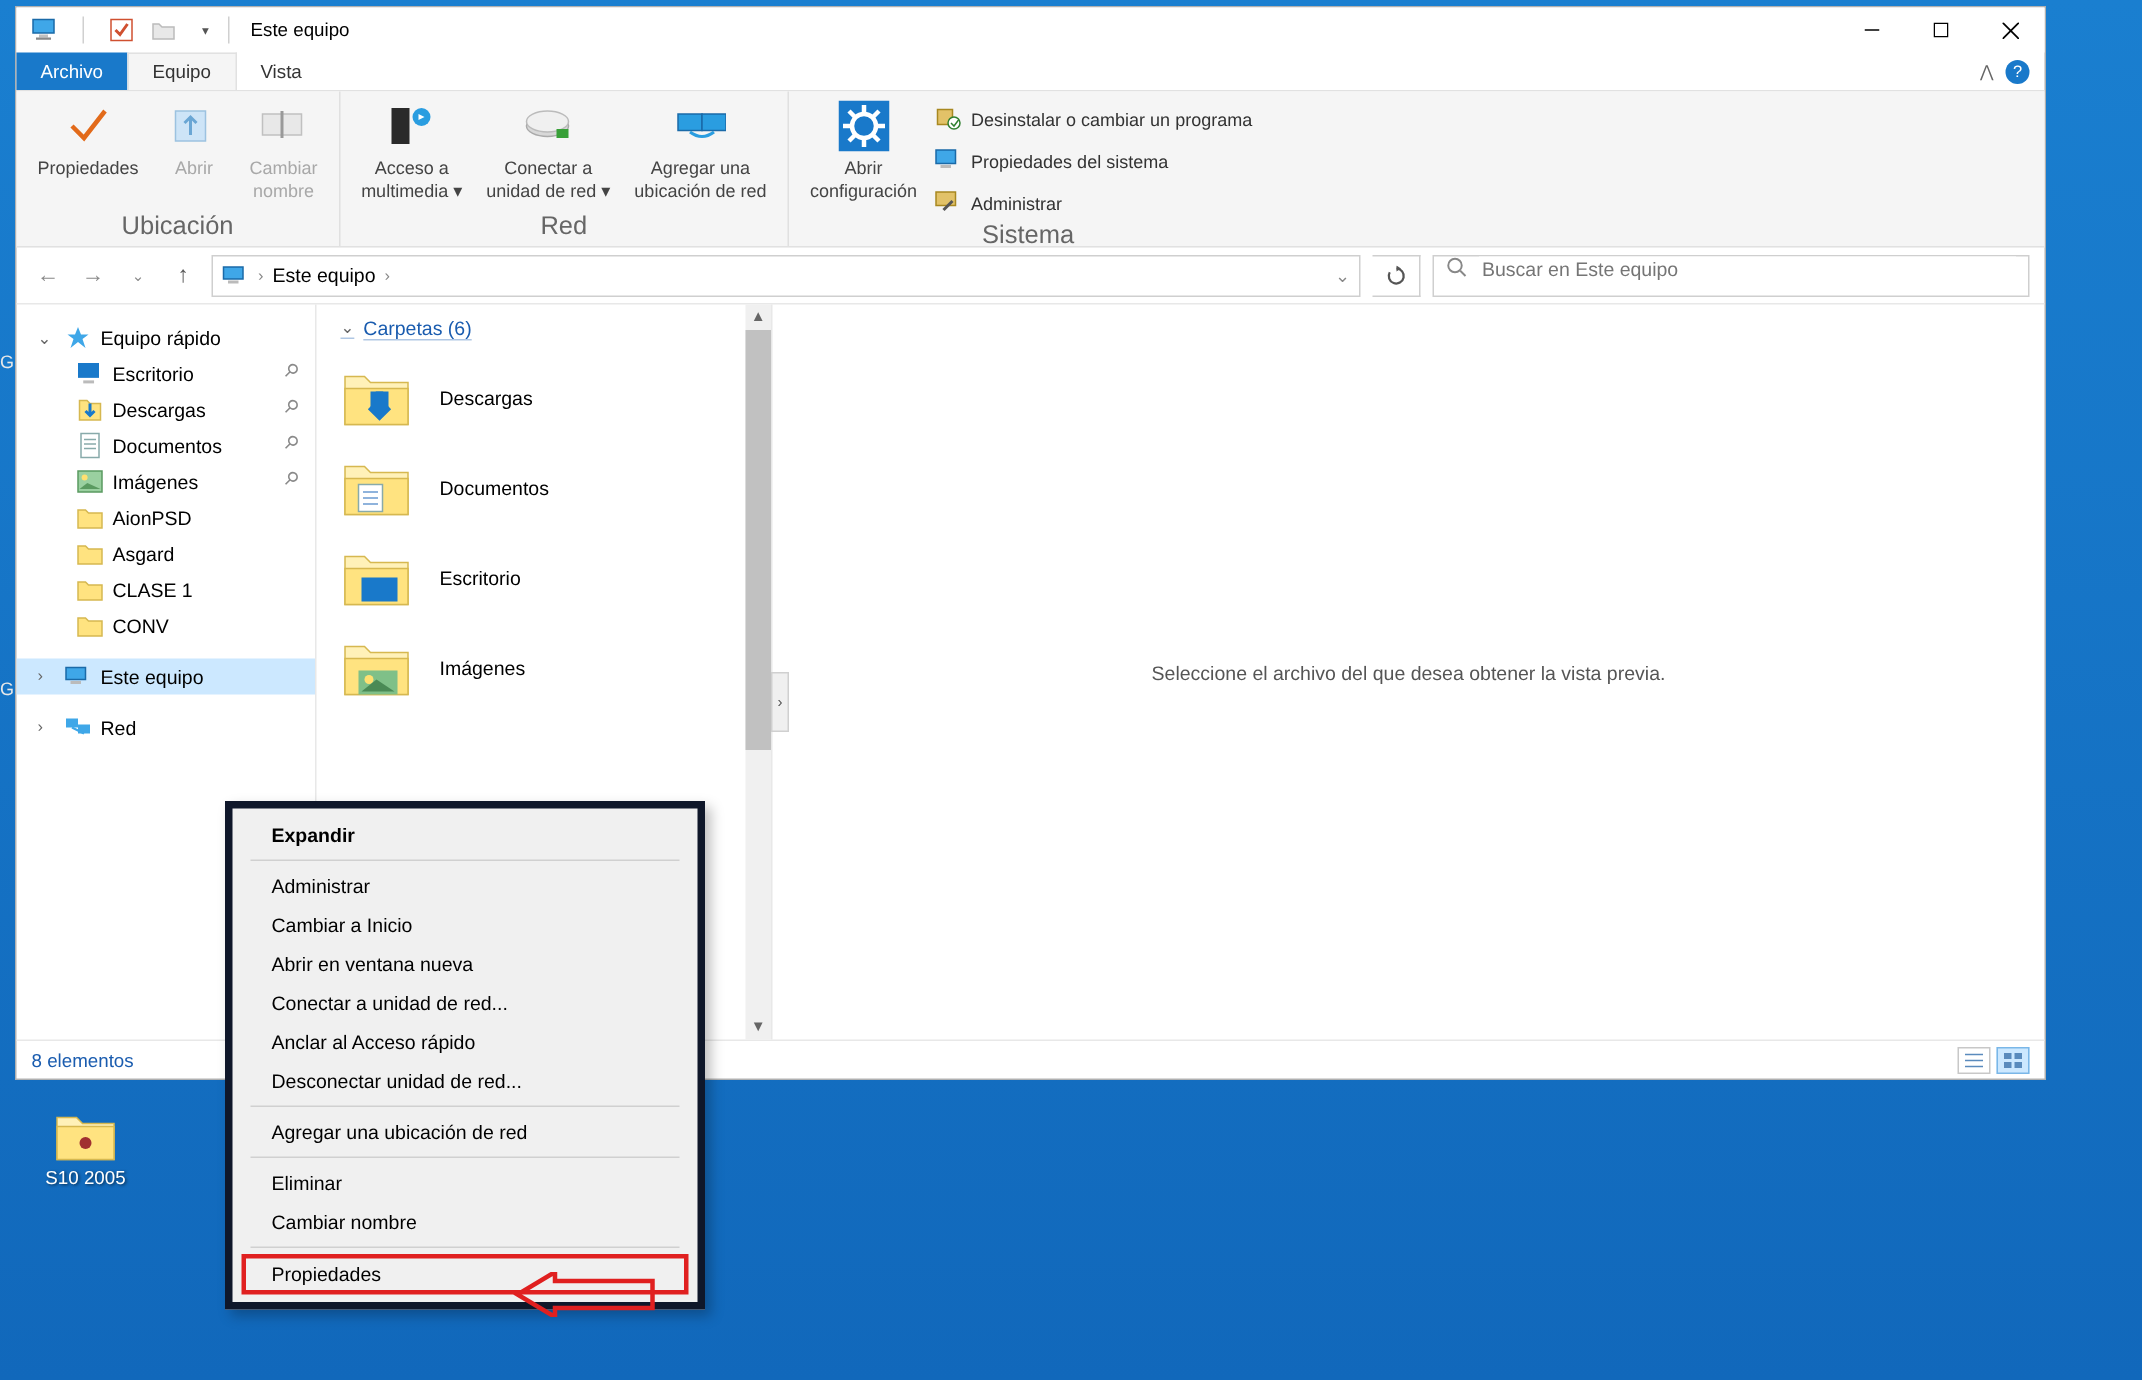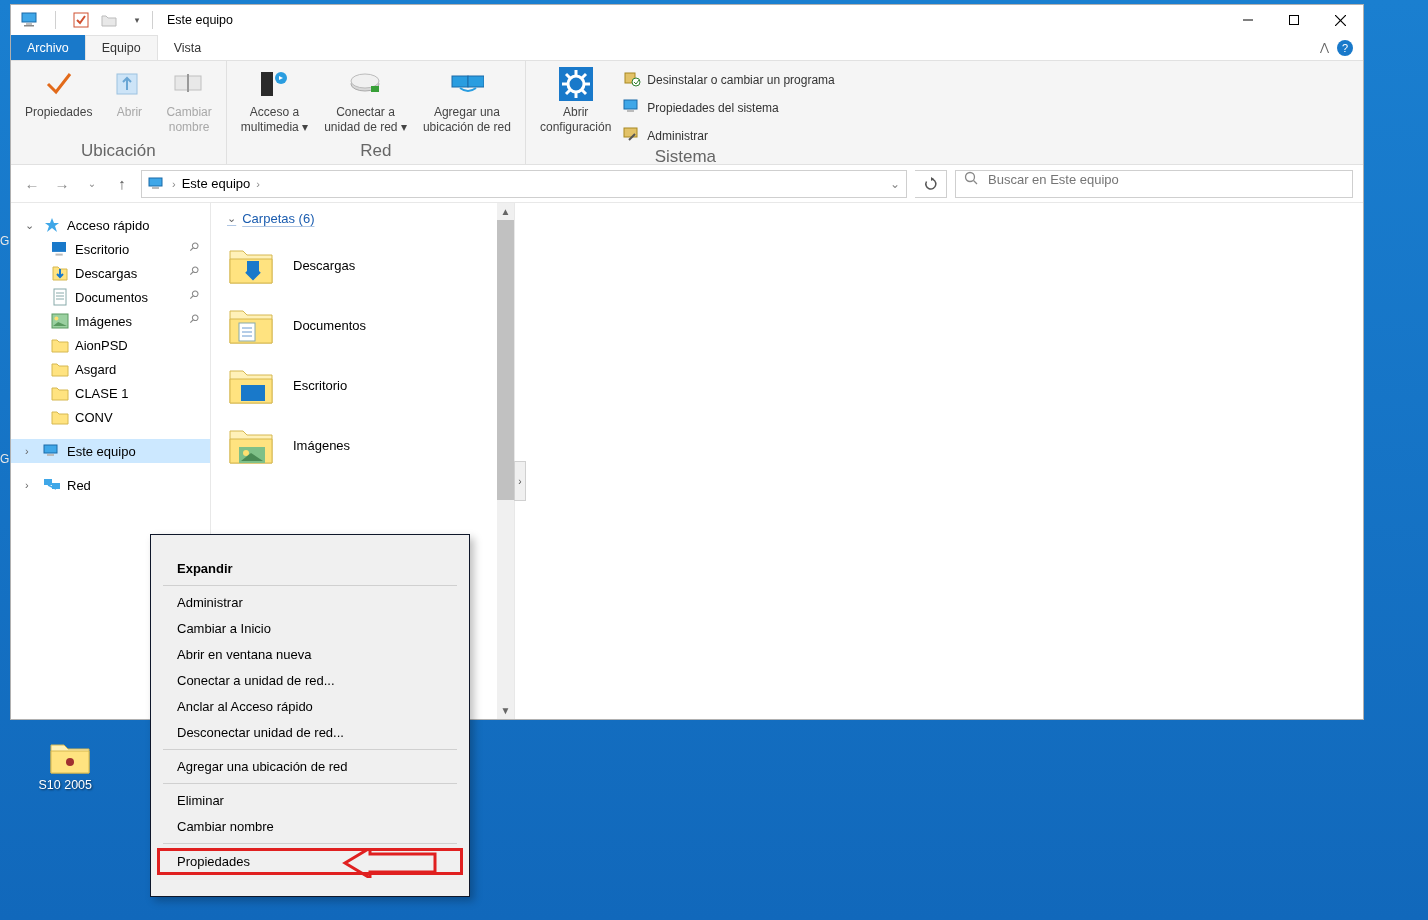"Acceso rápido" span { text: Acceso -> Equipo }
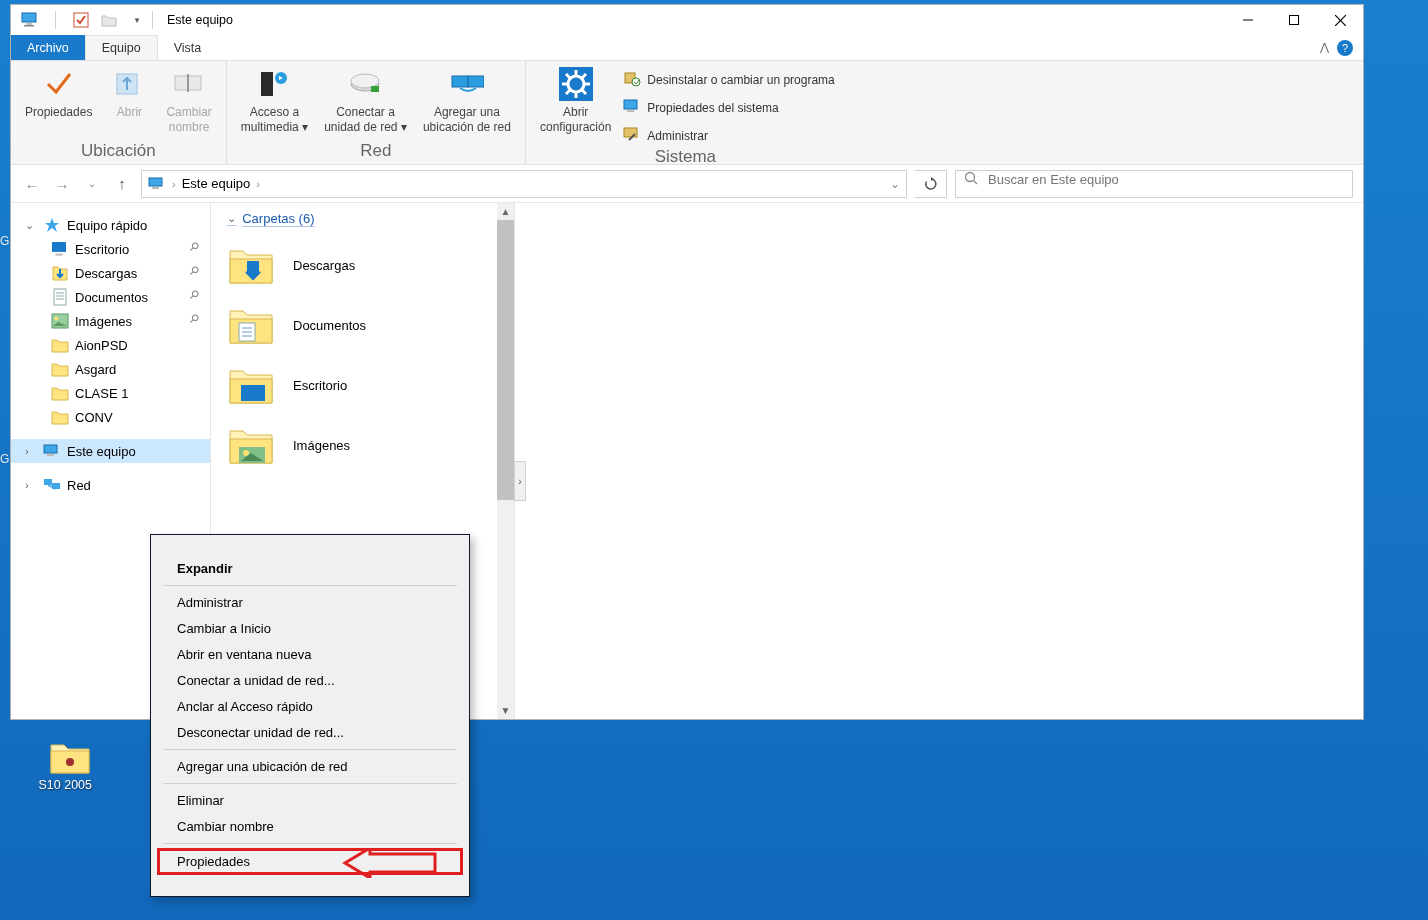"Seleccione el archivo del que" div.preview-pane { html: none -> <div> <span>Seleccione el archivo del que desea obtener la vista previa.</span> </div> }
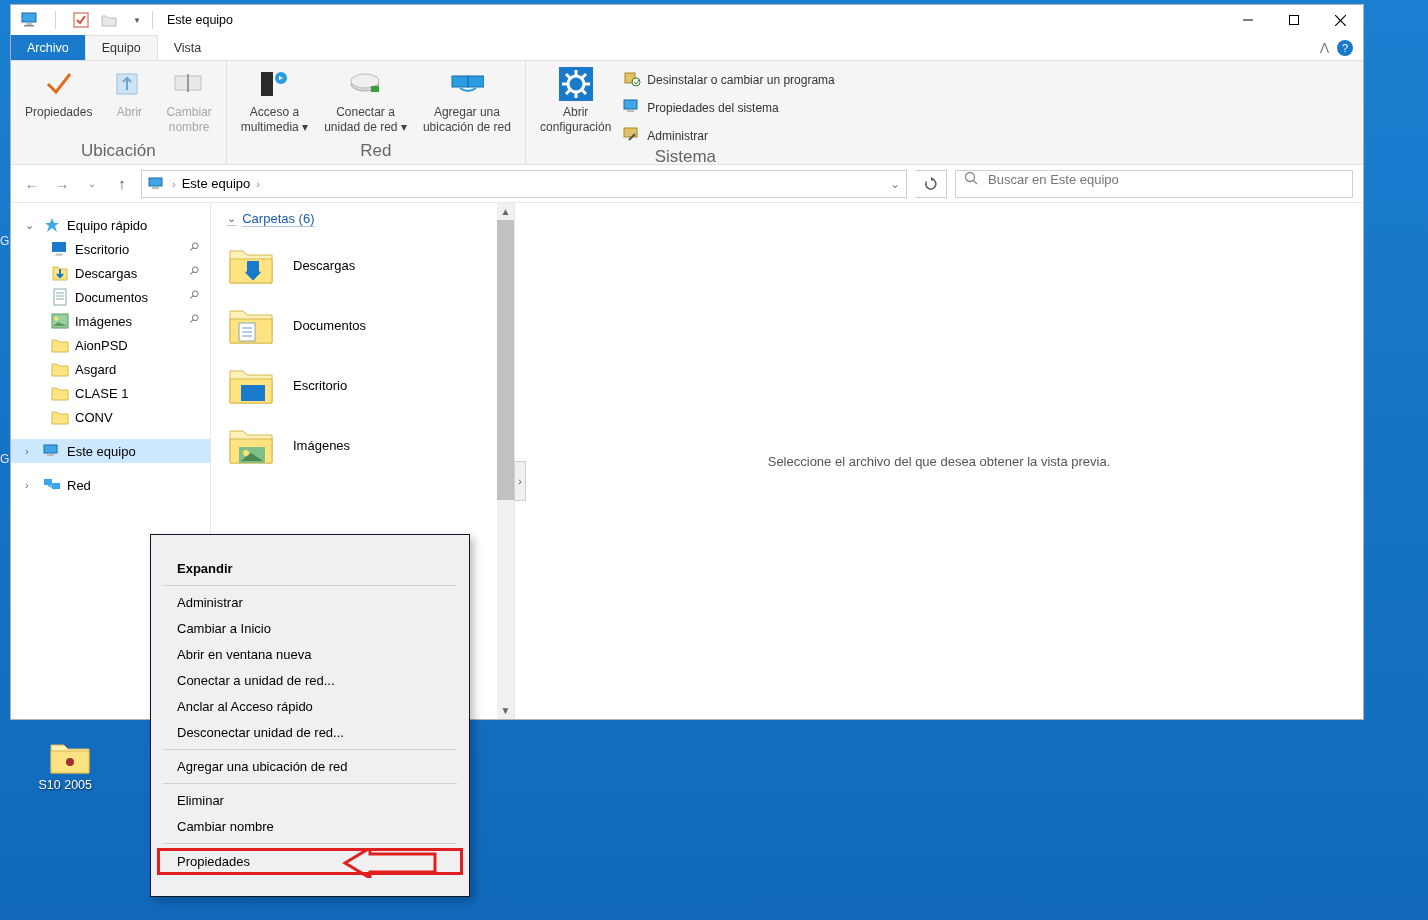"Expandir" .context-menu { border: 1px solid #0f172a -> 5px solid #0f172a; padding: 20px 2px -> 4px 2px }
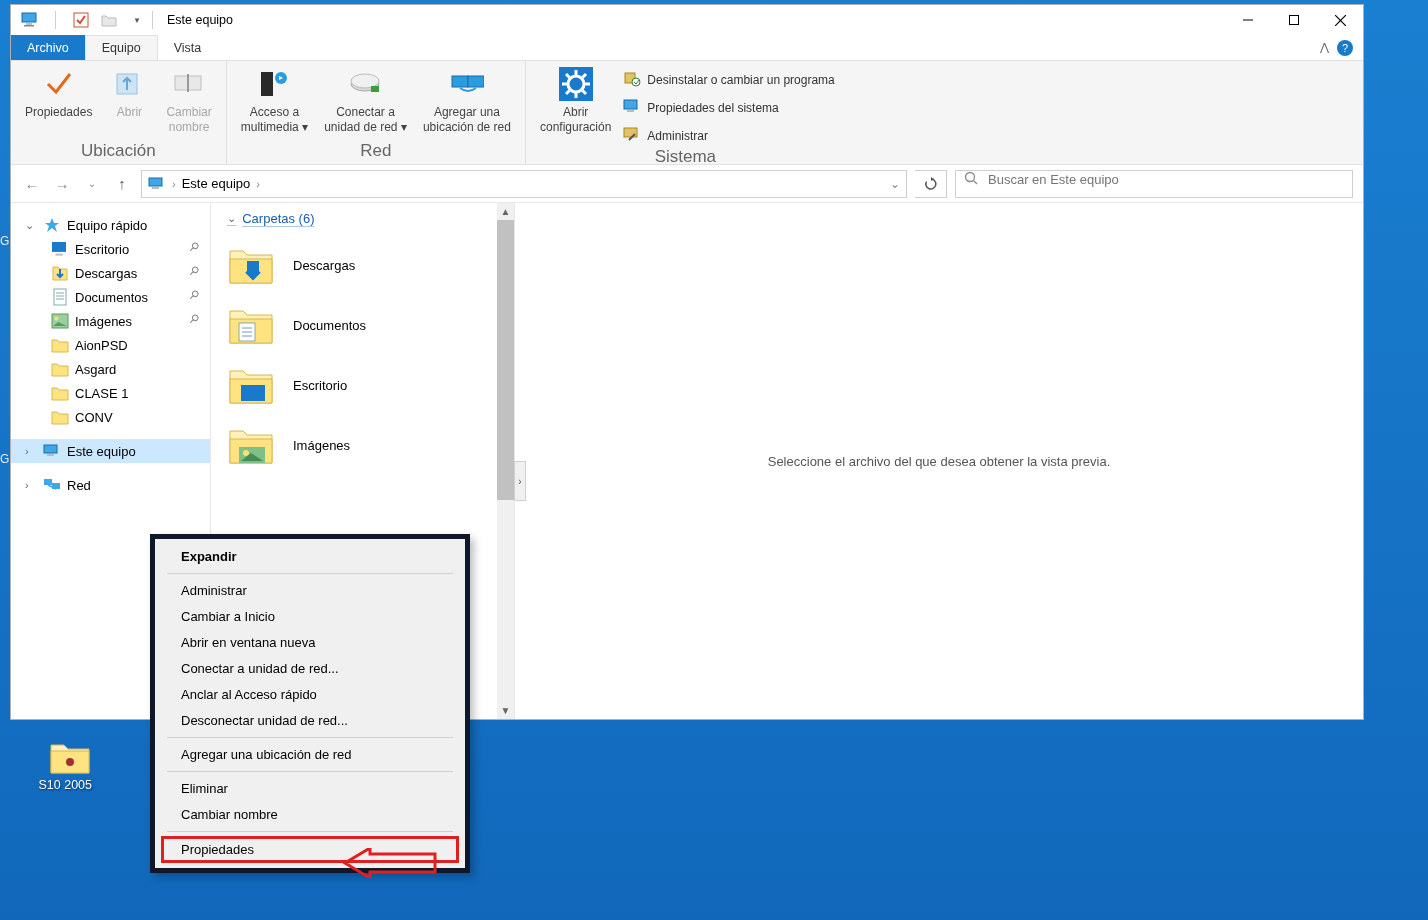"8 elementos" div.statusbar { html: none -> <div> <span>8 elementos</span> <div> <div> <svg> <line></line> <line></line> <line></line> </svg> </div> <div> <svg> <rect></rect> <rect></rect> <rect></rect> <rect></rect> </svg> </div> </div> </div> }
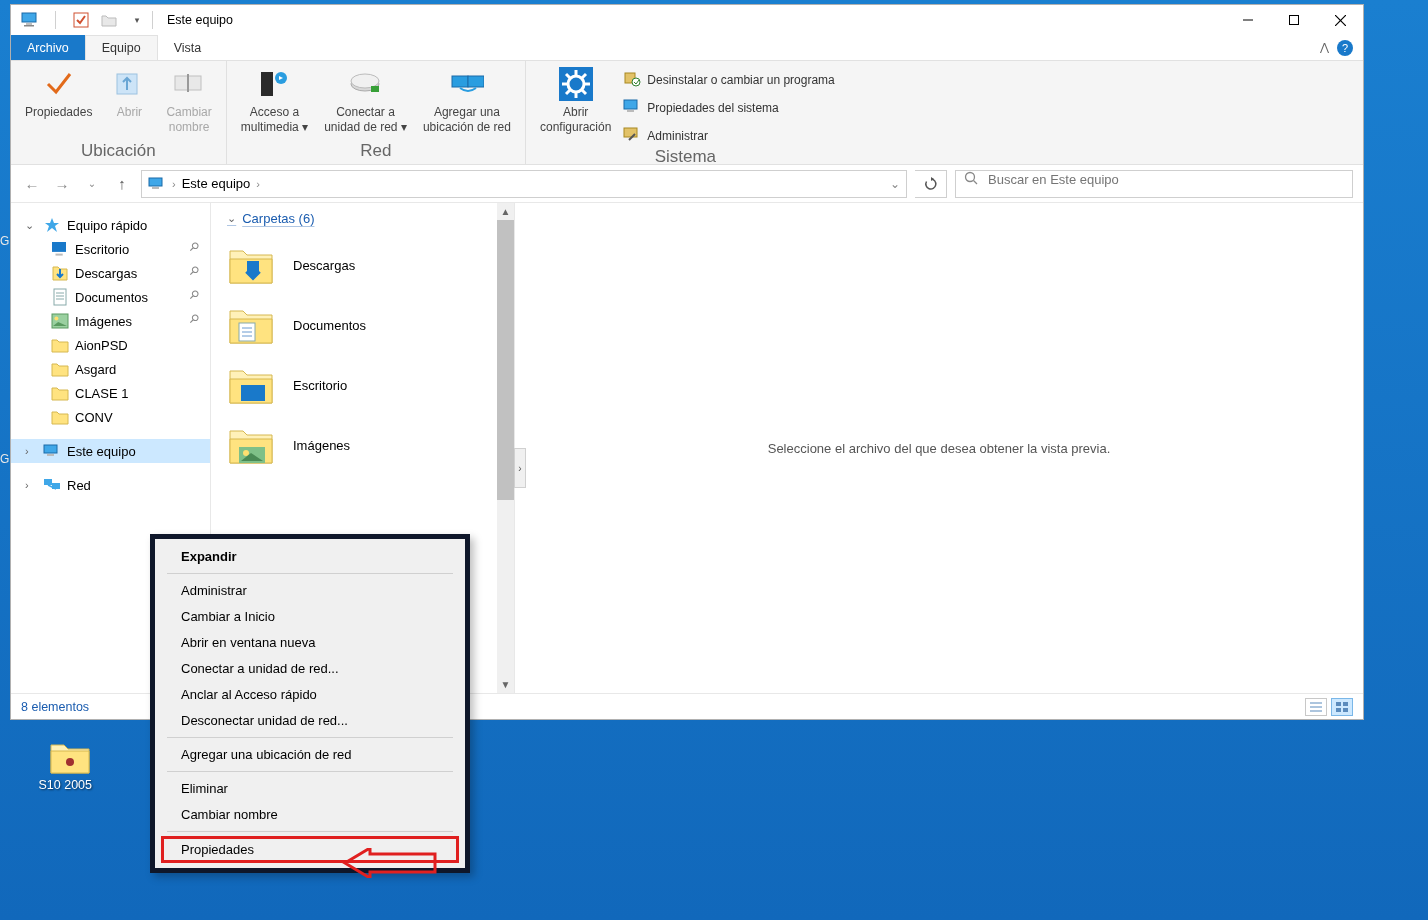"S10 2005" .desktop-icon { align-items: flex-end -> center }
